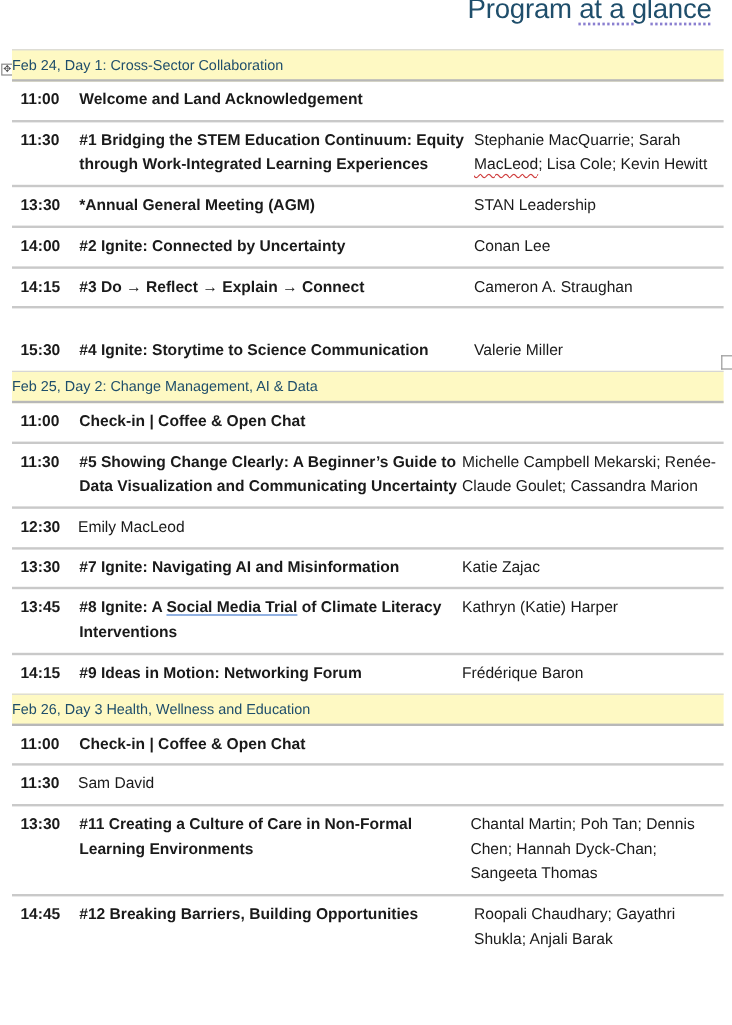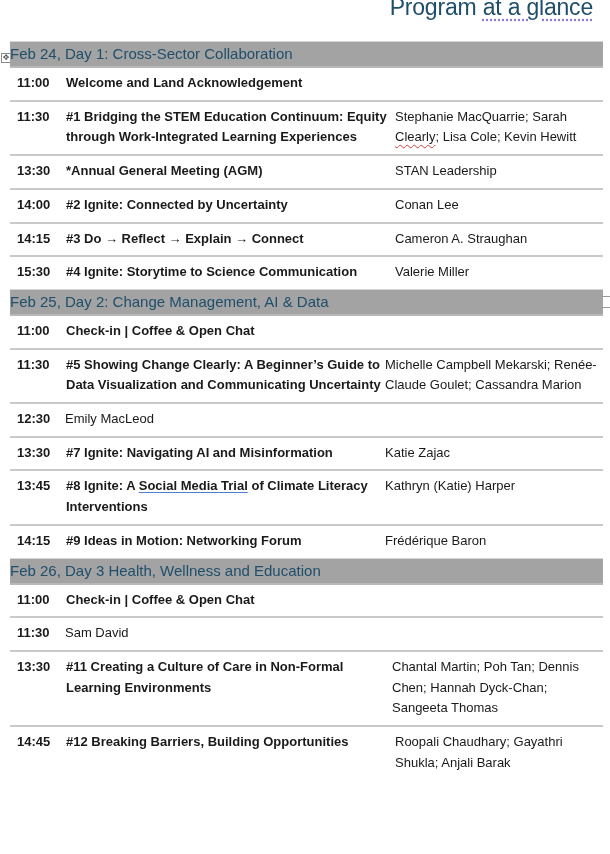"Feb 24, Day 1: Cross-Sector" .day-header { background: #a3a3a3 -> #fef9c3; font-size: 15px -> 12px }
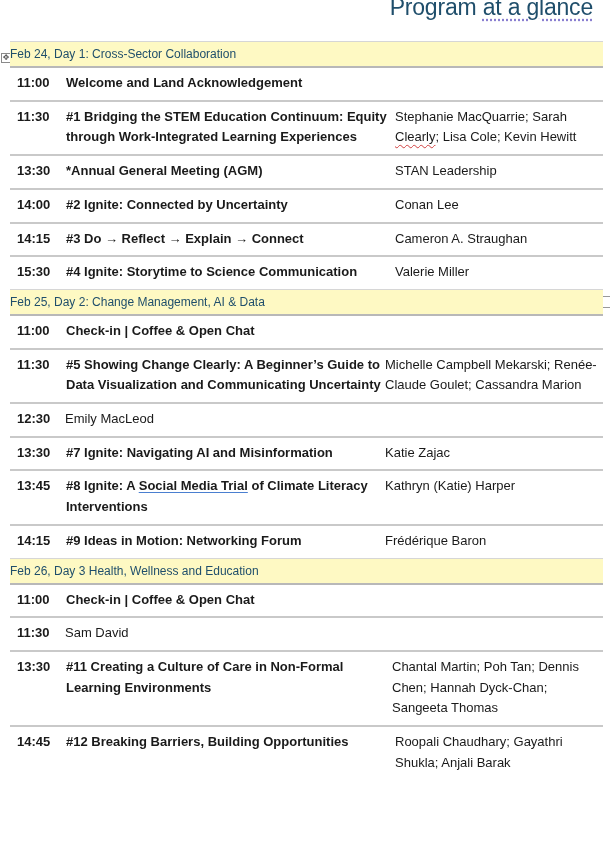"Clearly" span.spell { text: Clearly -> MacLeod }
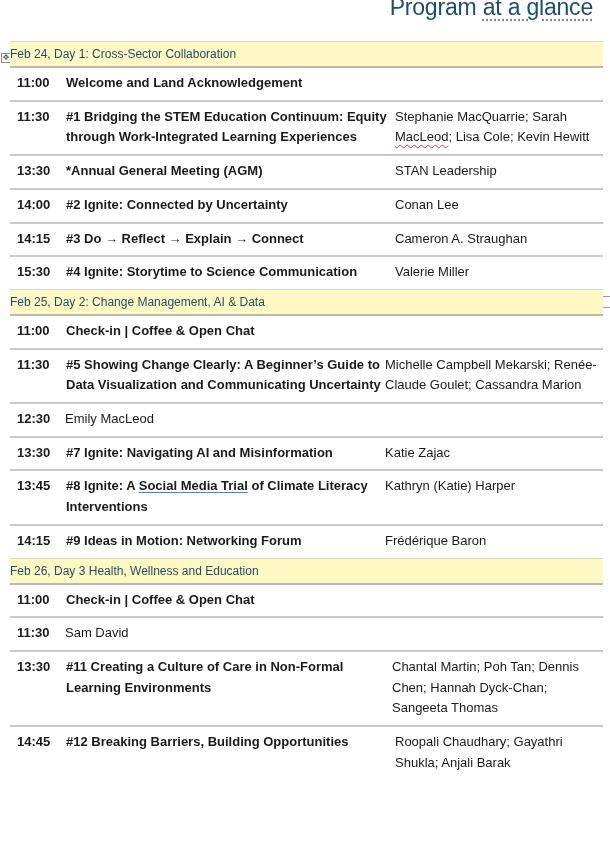"15:30" div.row { margin-top: none -> 20px }
